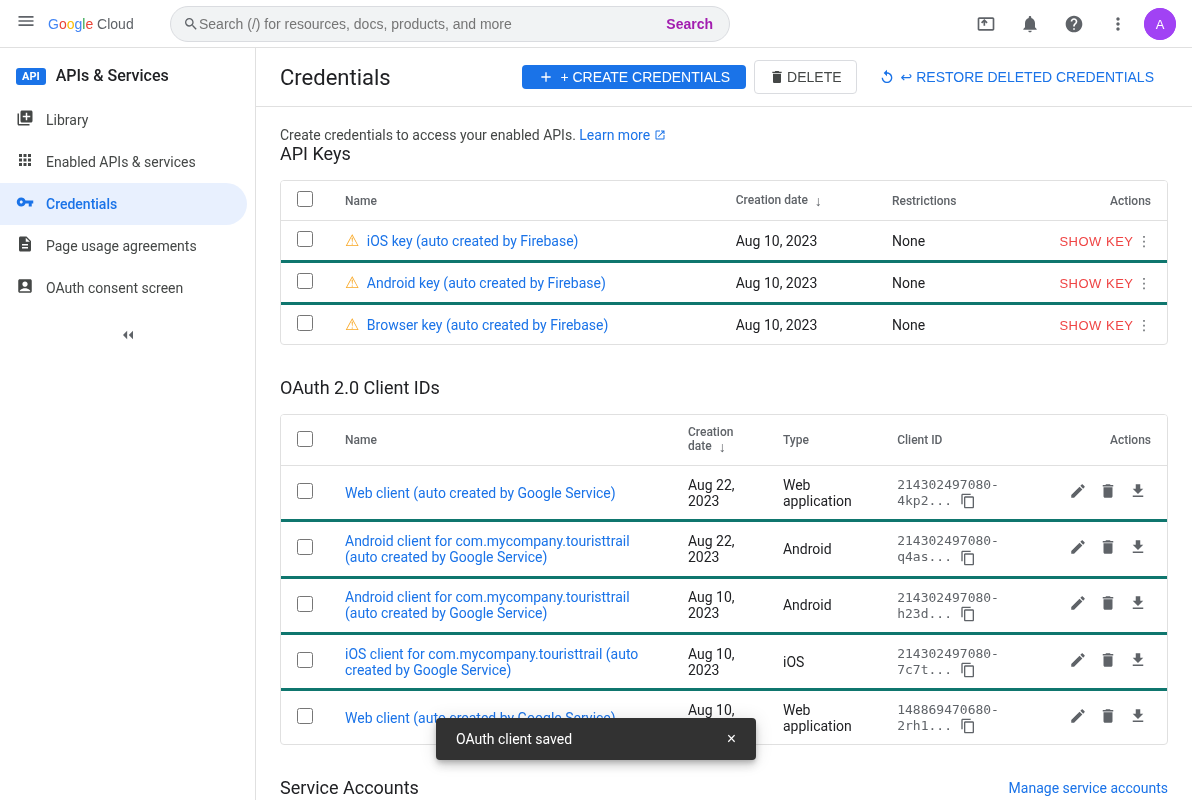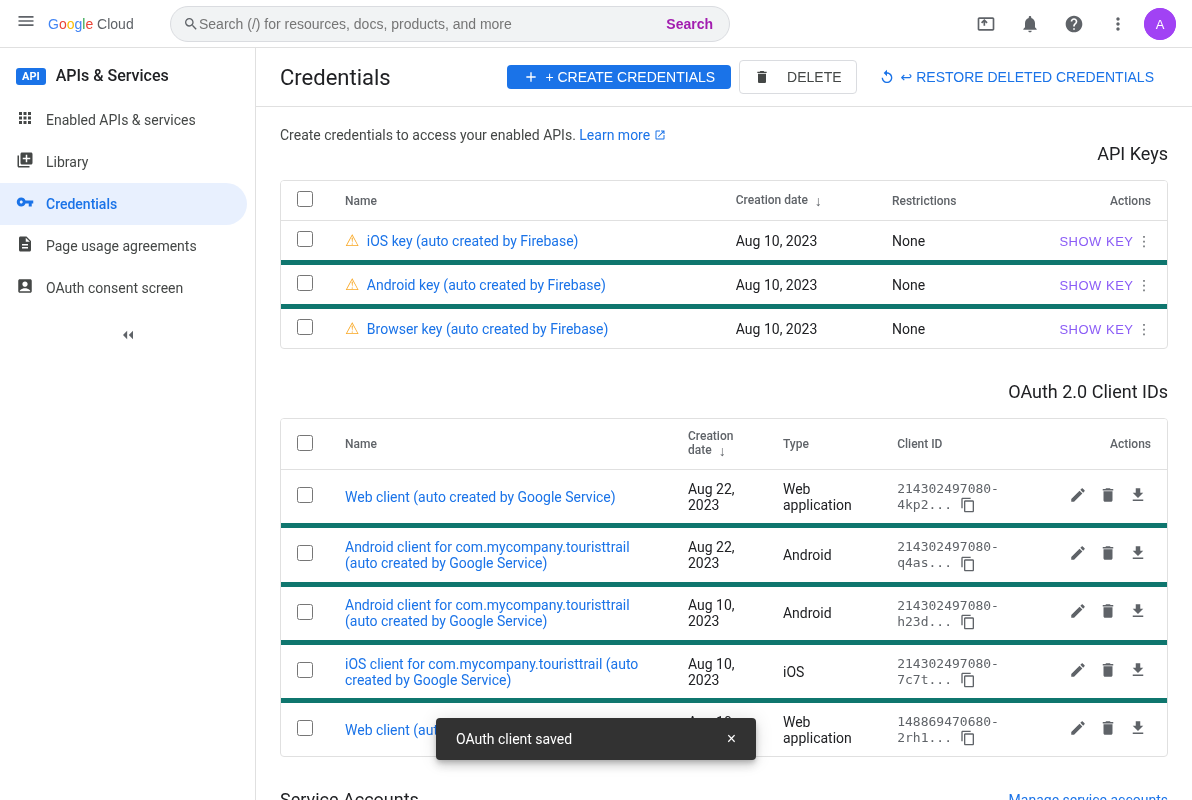"DELETE" .btn-delete { gap: 17px -> 2px }
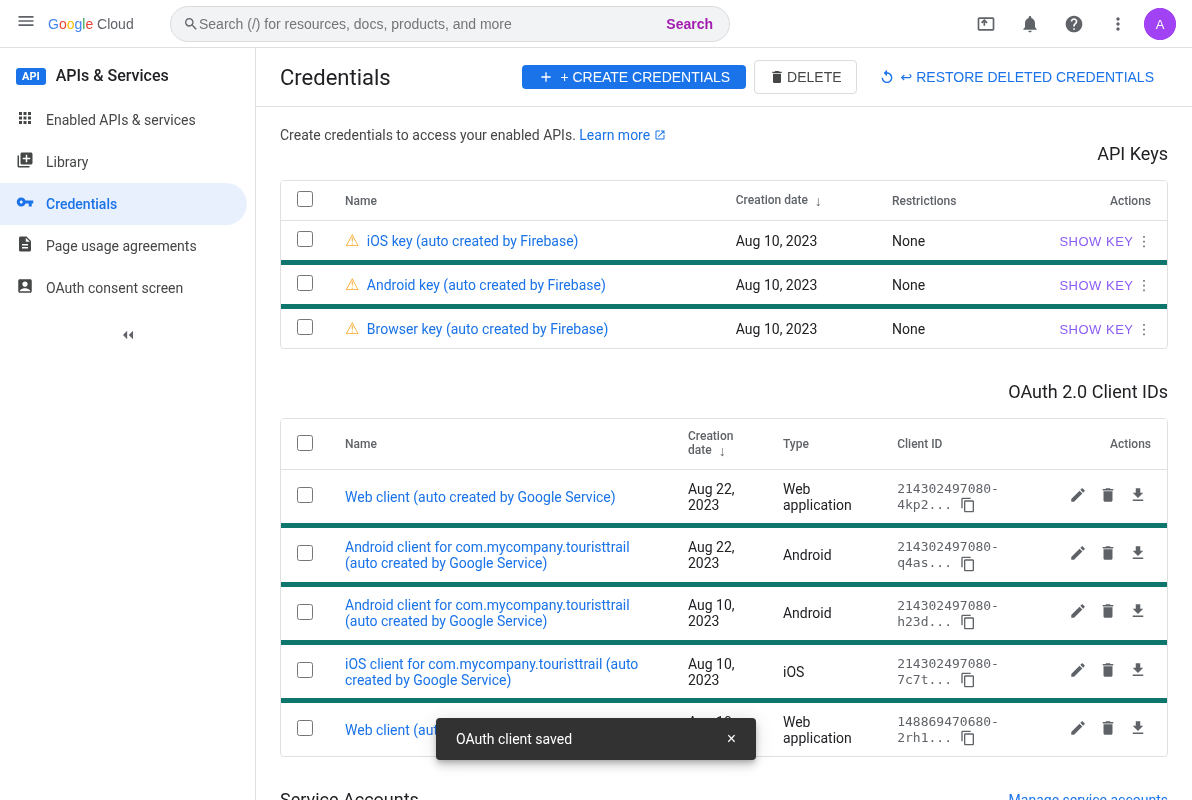"Enabled APIs & services" div.sidebar-item { order: before "Library" -> after "Library" }
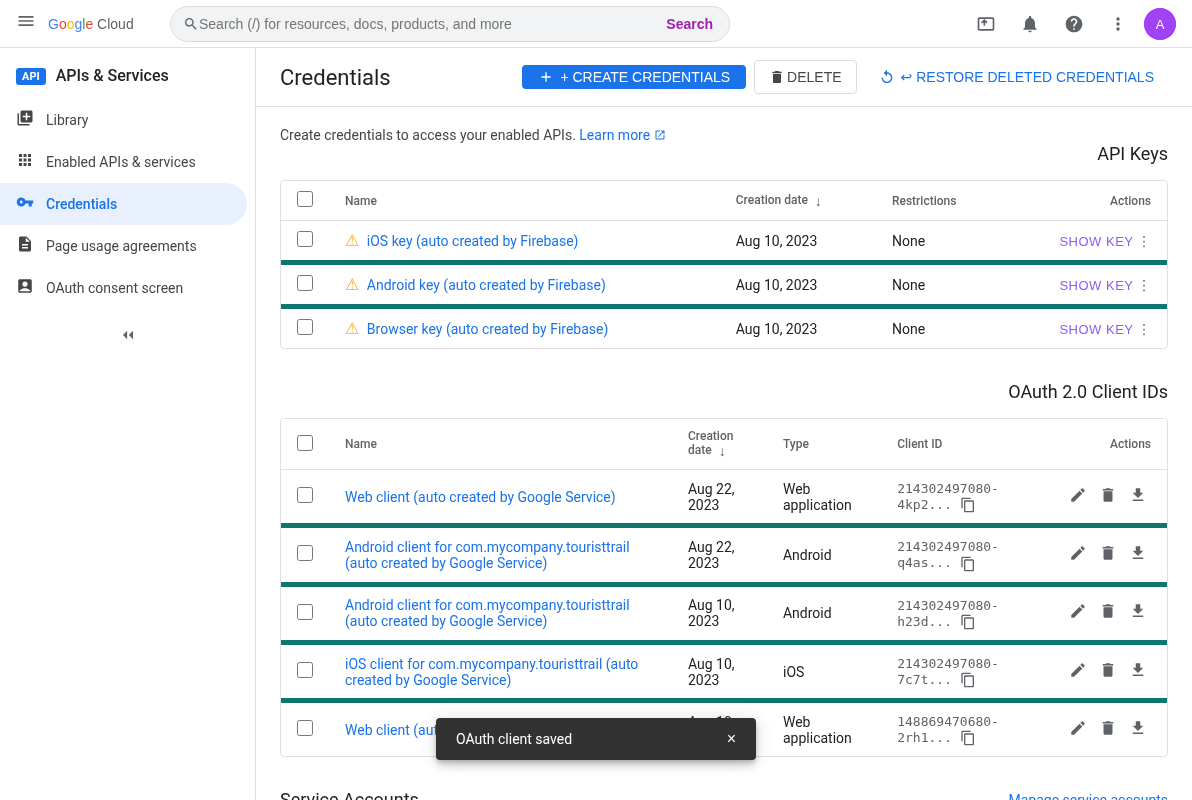"API Keys" .section-title { text-align: right -> none }
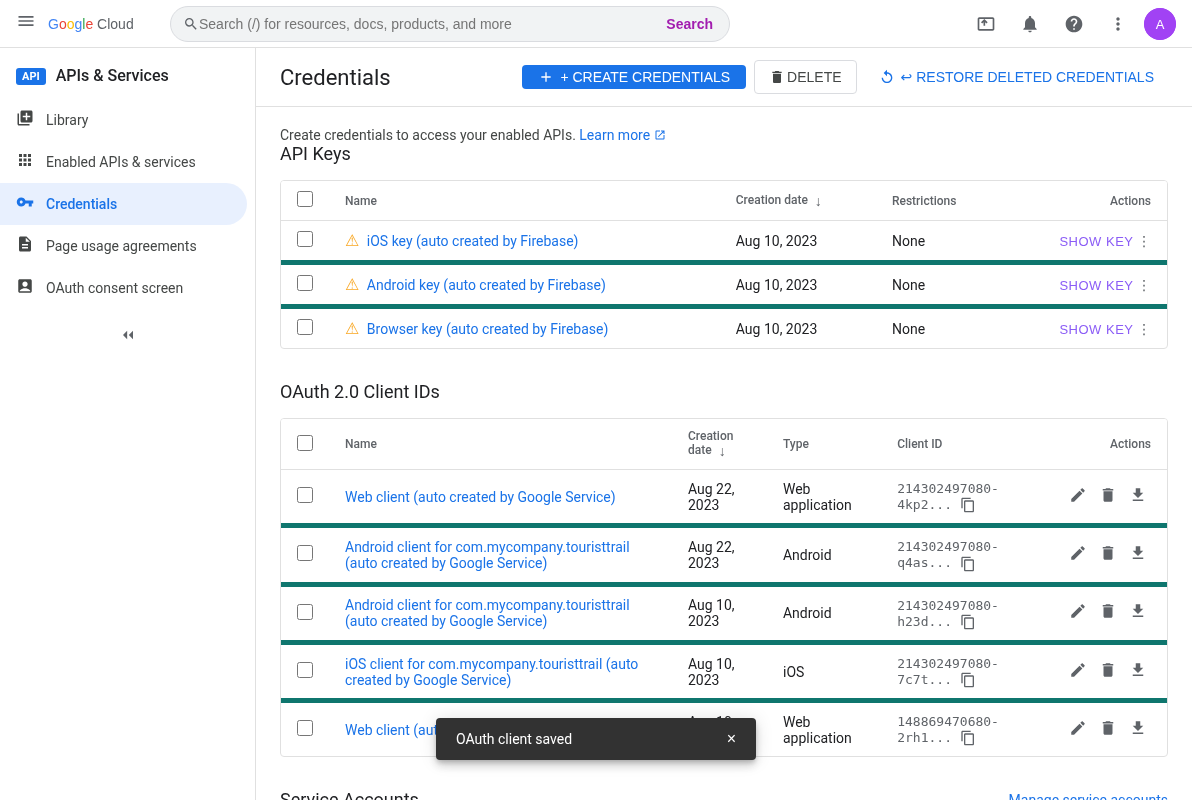"⚠ iOS key (auto created" tbody tr { border-bottom: 5px solid #0f766e -> 3px solid #0f766e }
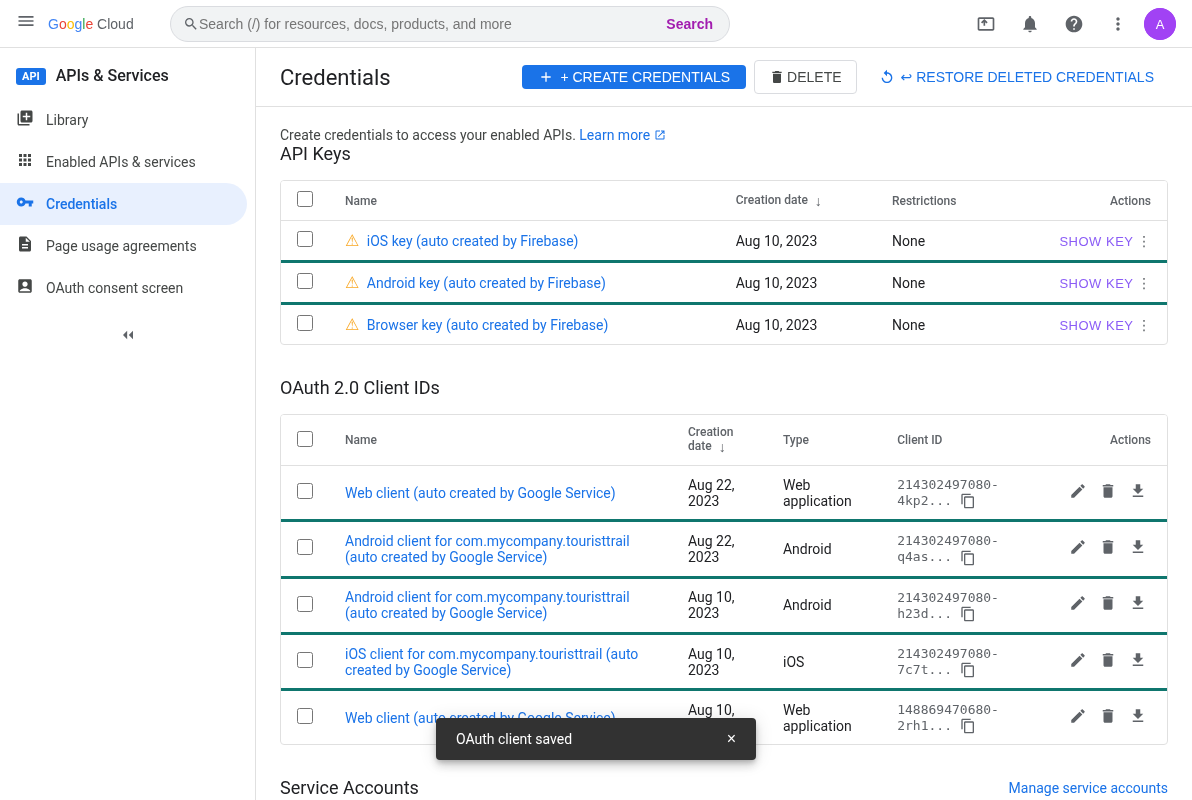"SHOW KEY" .show-key-btn { color: #8b5cf6 -> #ef4444 }
